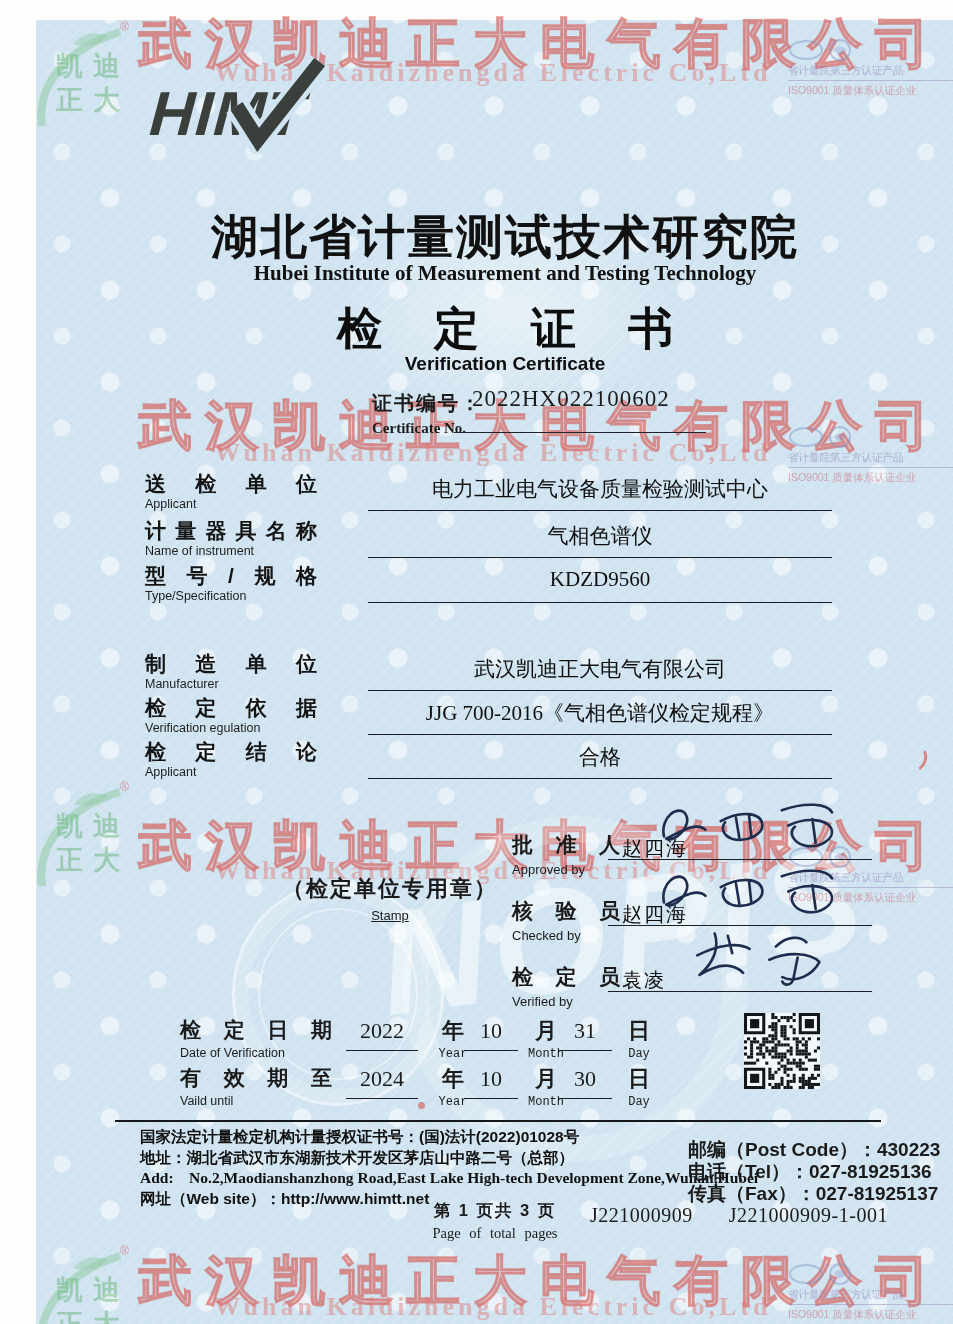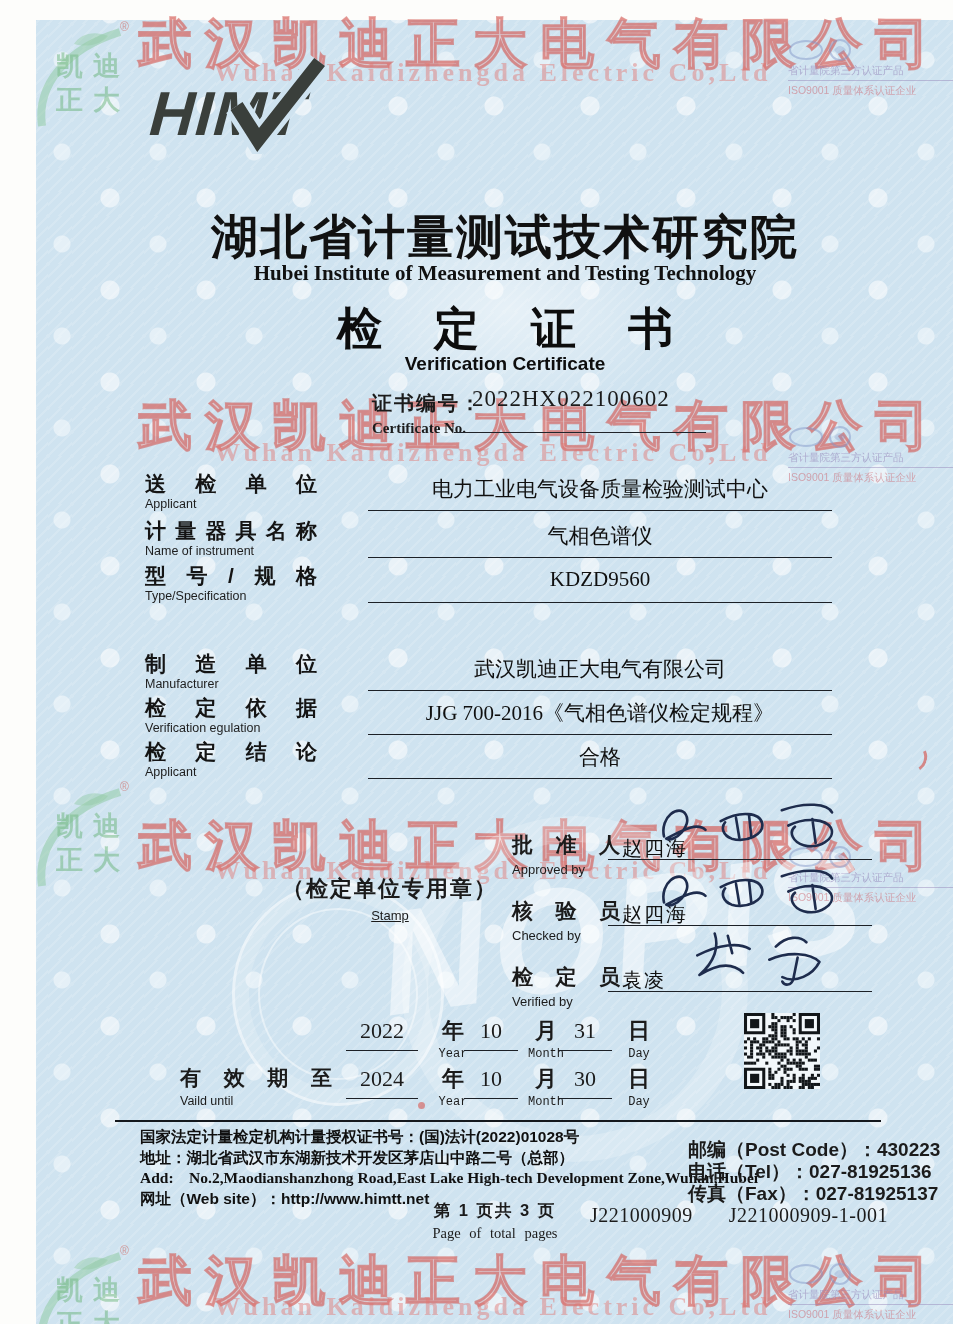"检定日期" div.d-label { html: none -> <div> <div>检定日期</div> <div>Date of Verification</div> </div> }
